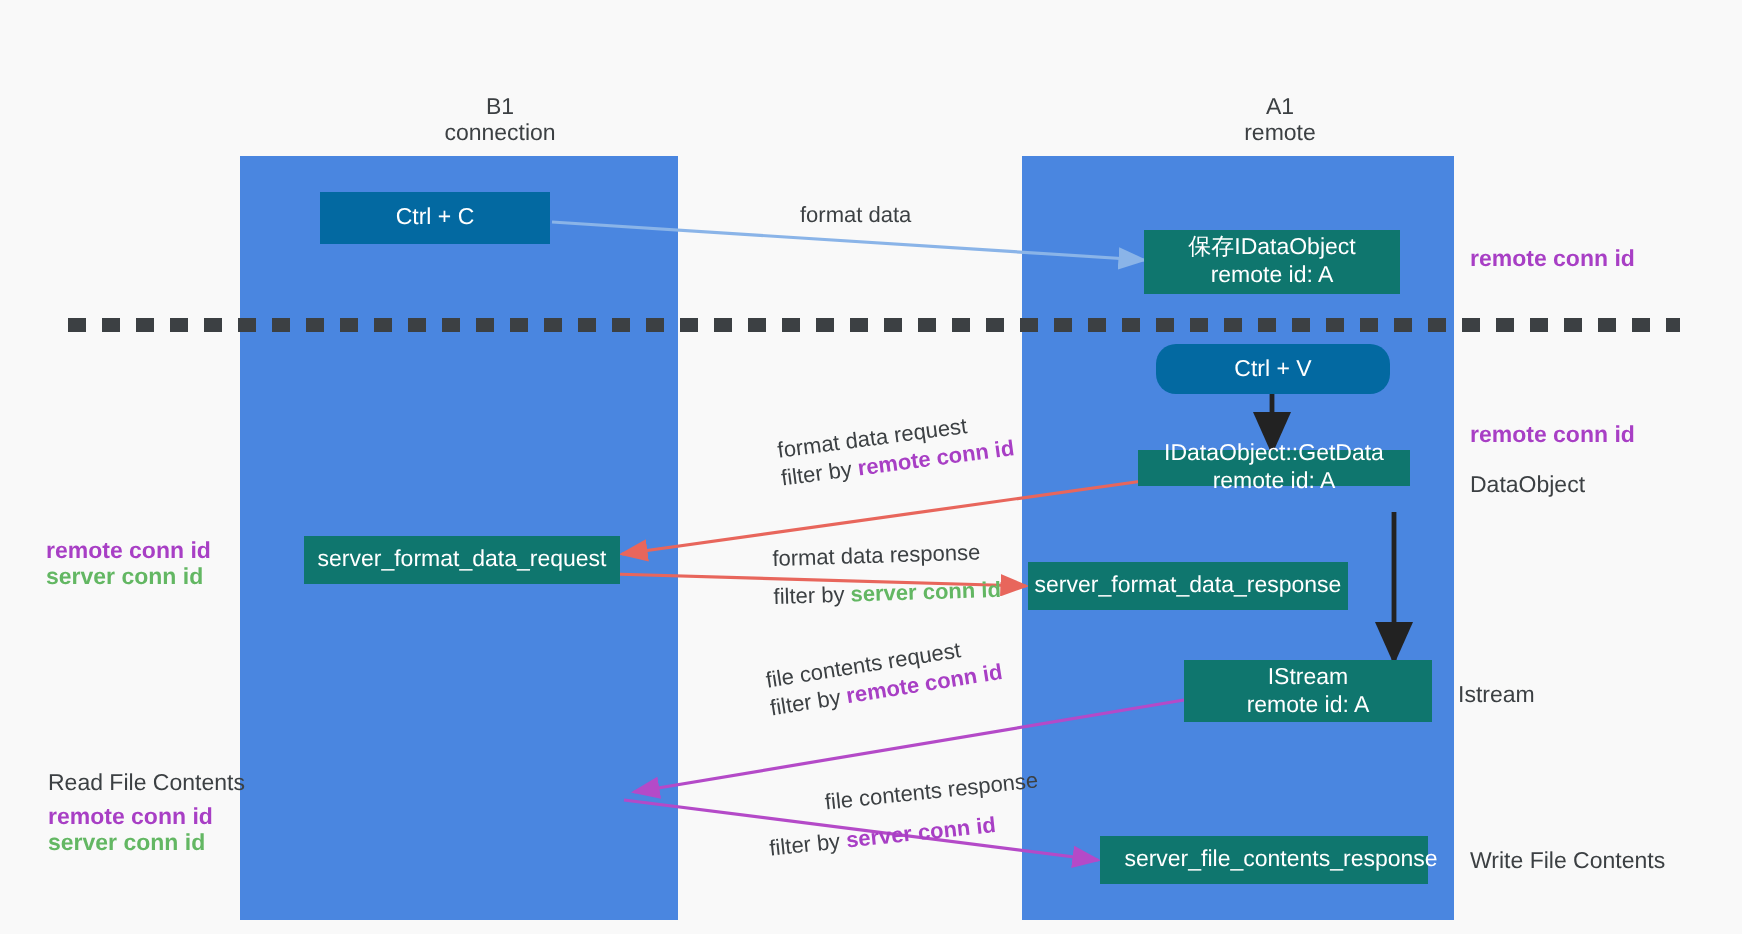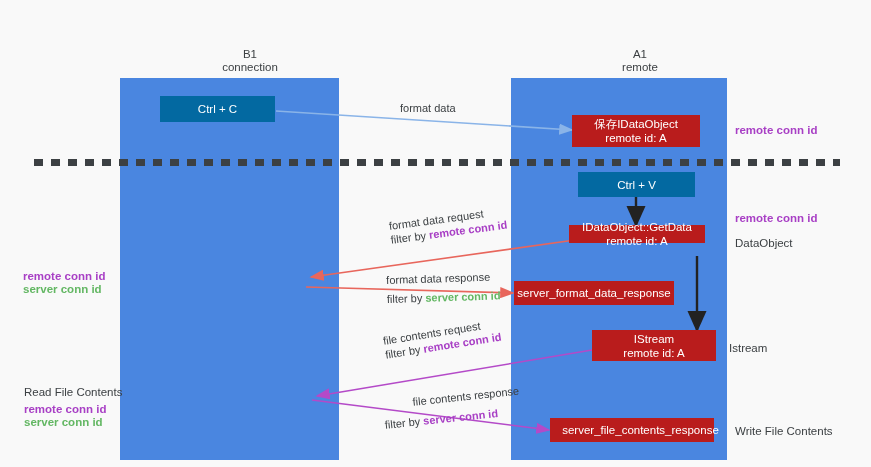"保存IDataObject" .node.orange { background: #b91c1c -> #0f766e }
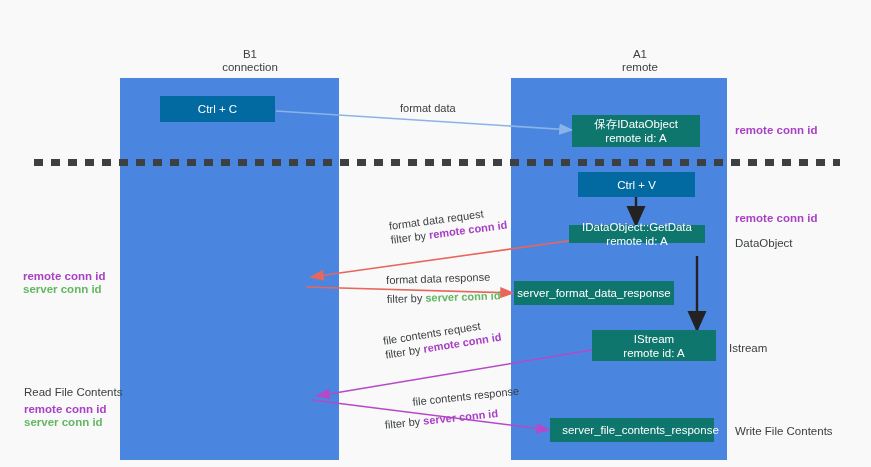"Ctrl + V" div.node { border-radius: none -> 10px }
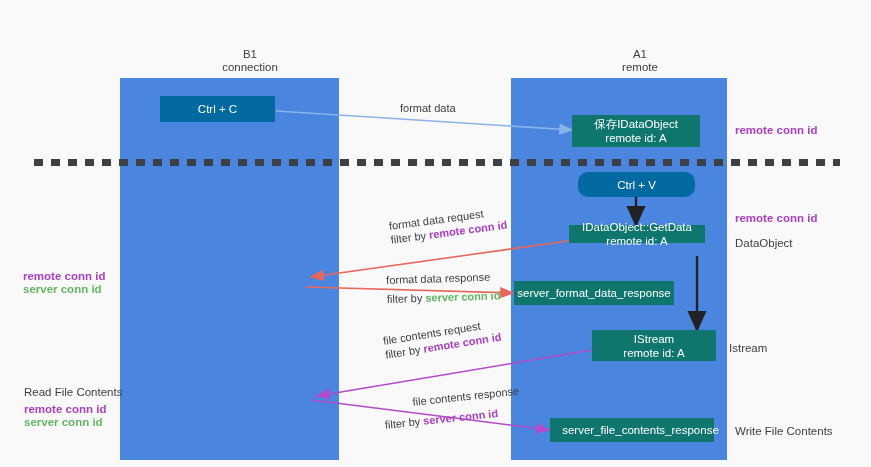"server_format_data_request" div.node { html: none -> <div> <span>server_format_data_request</span> </div> }
